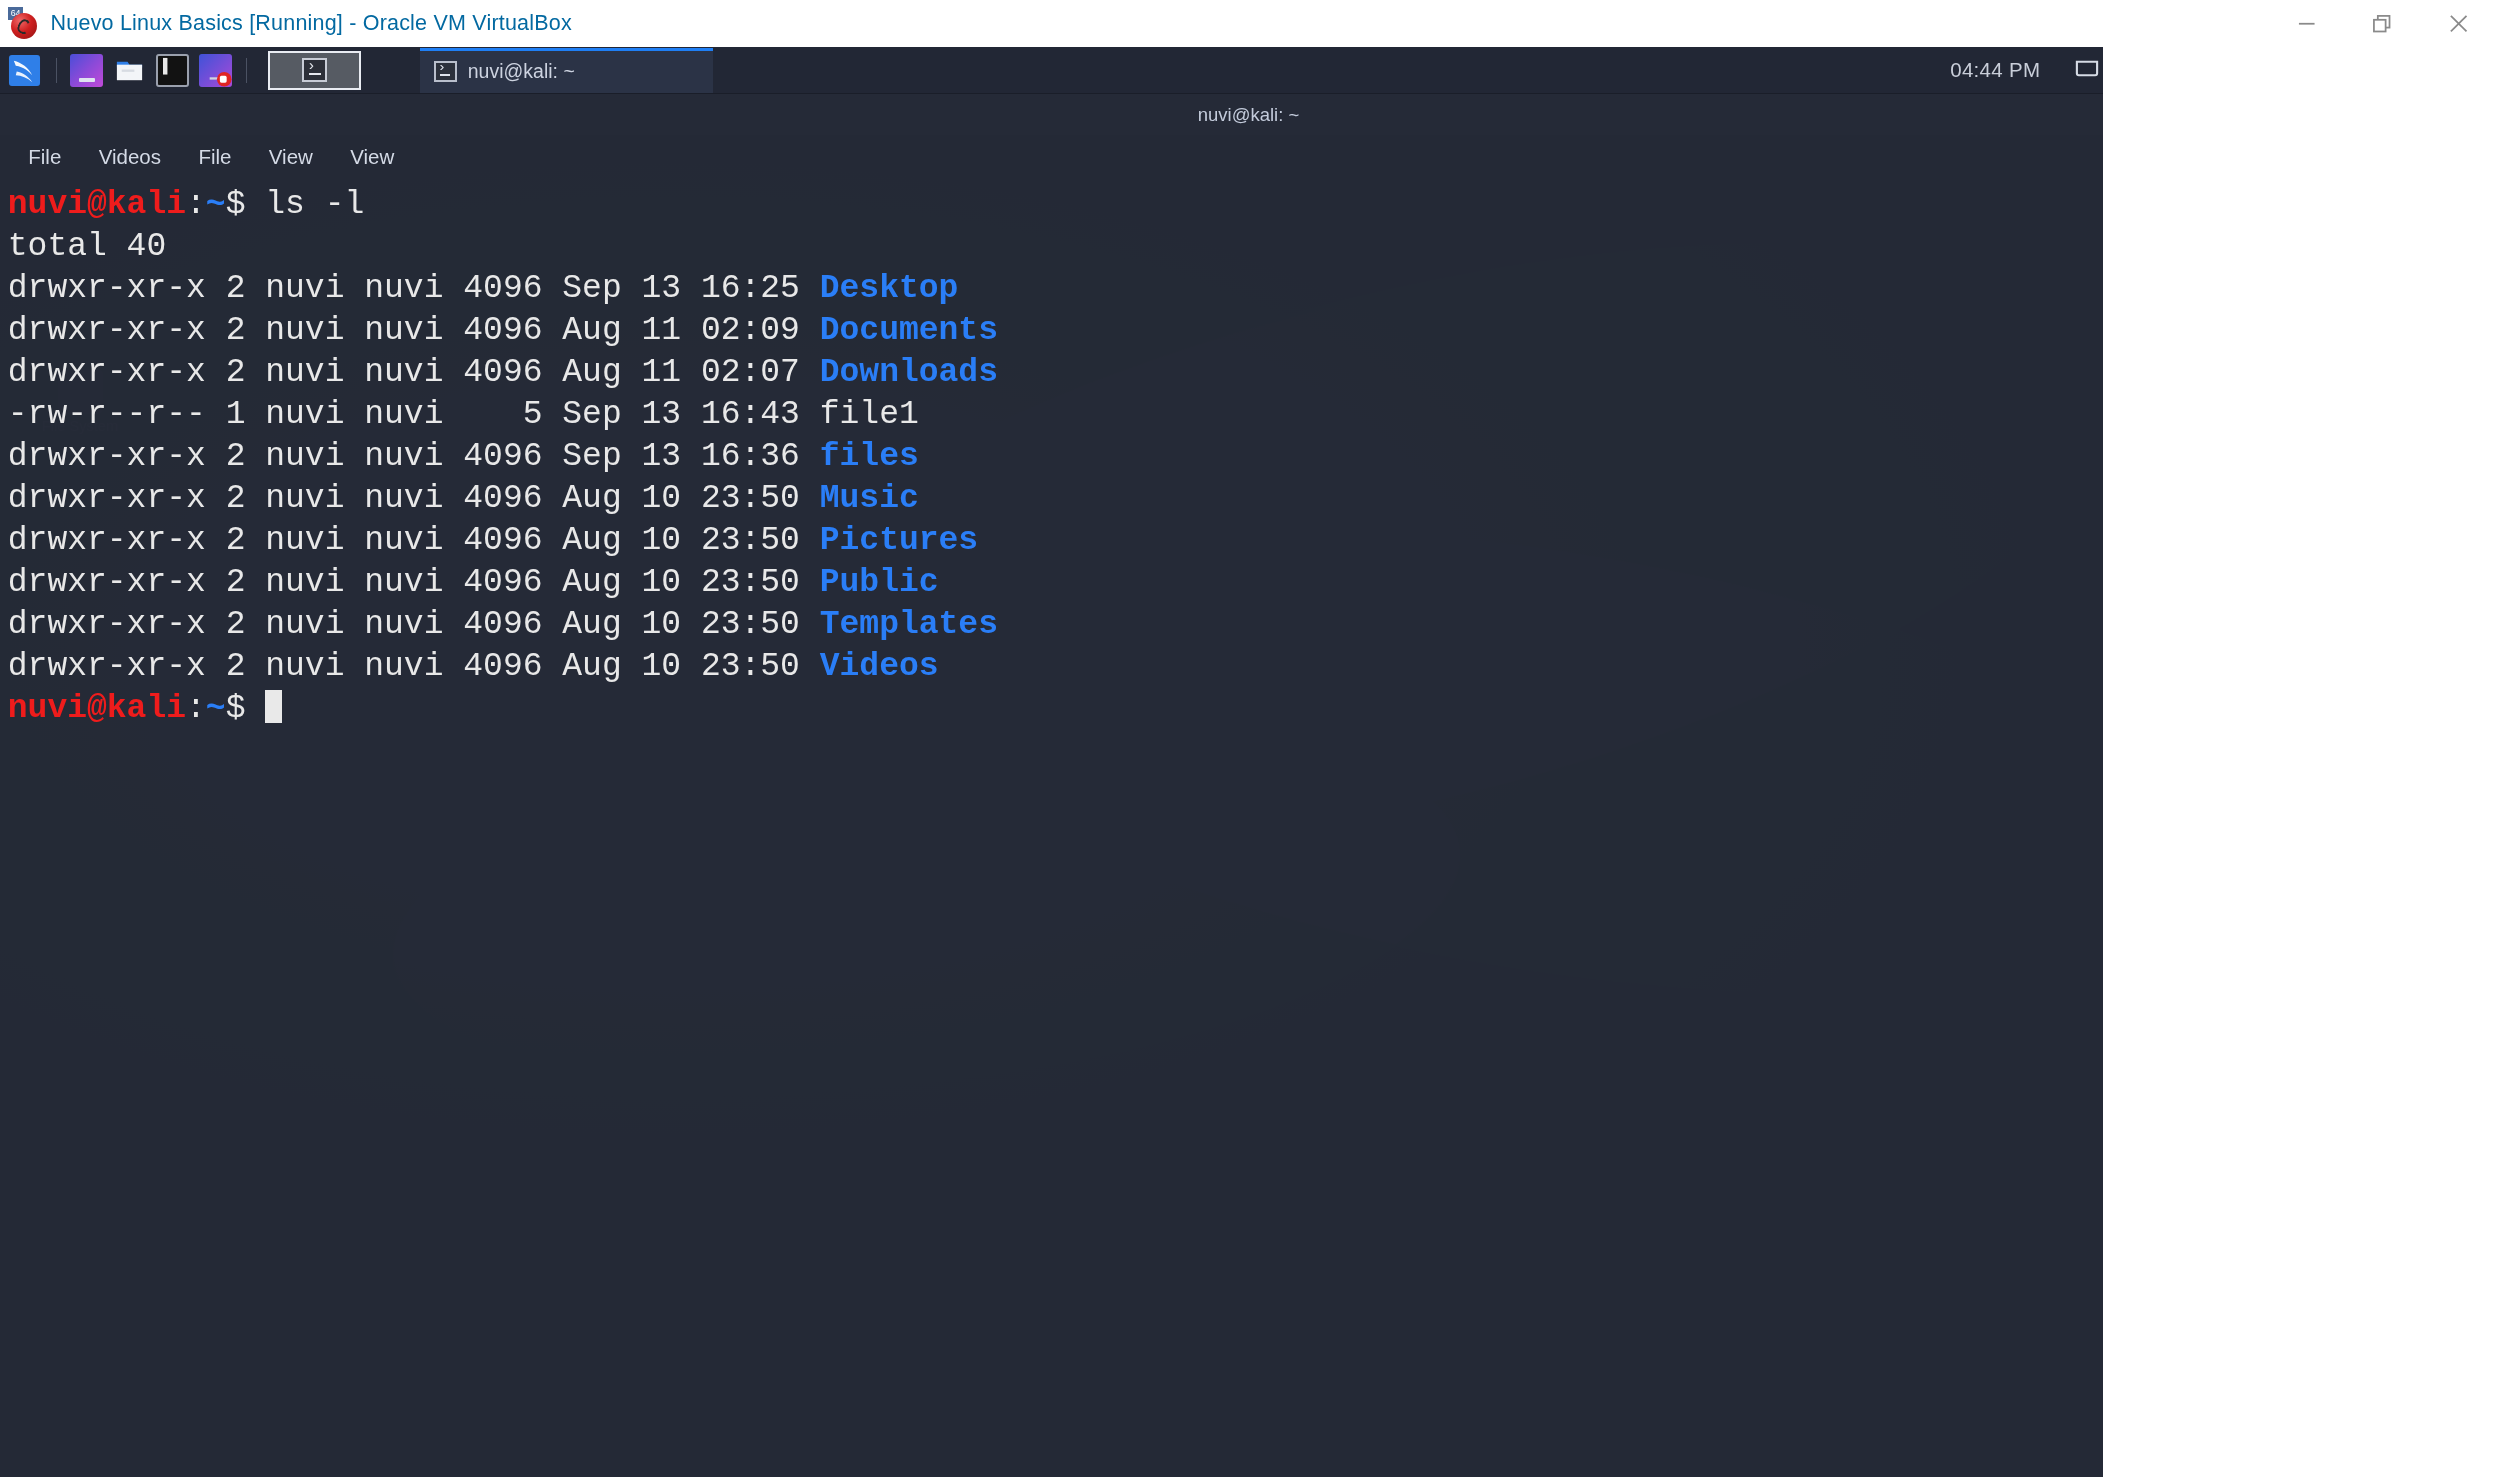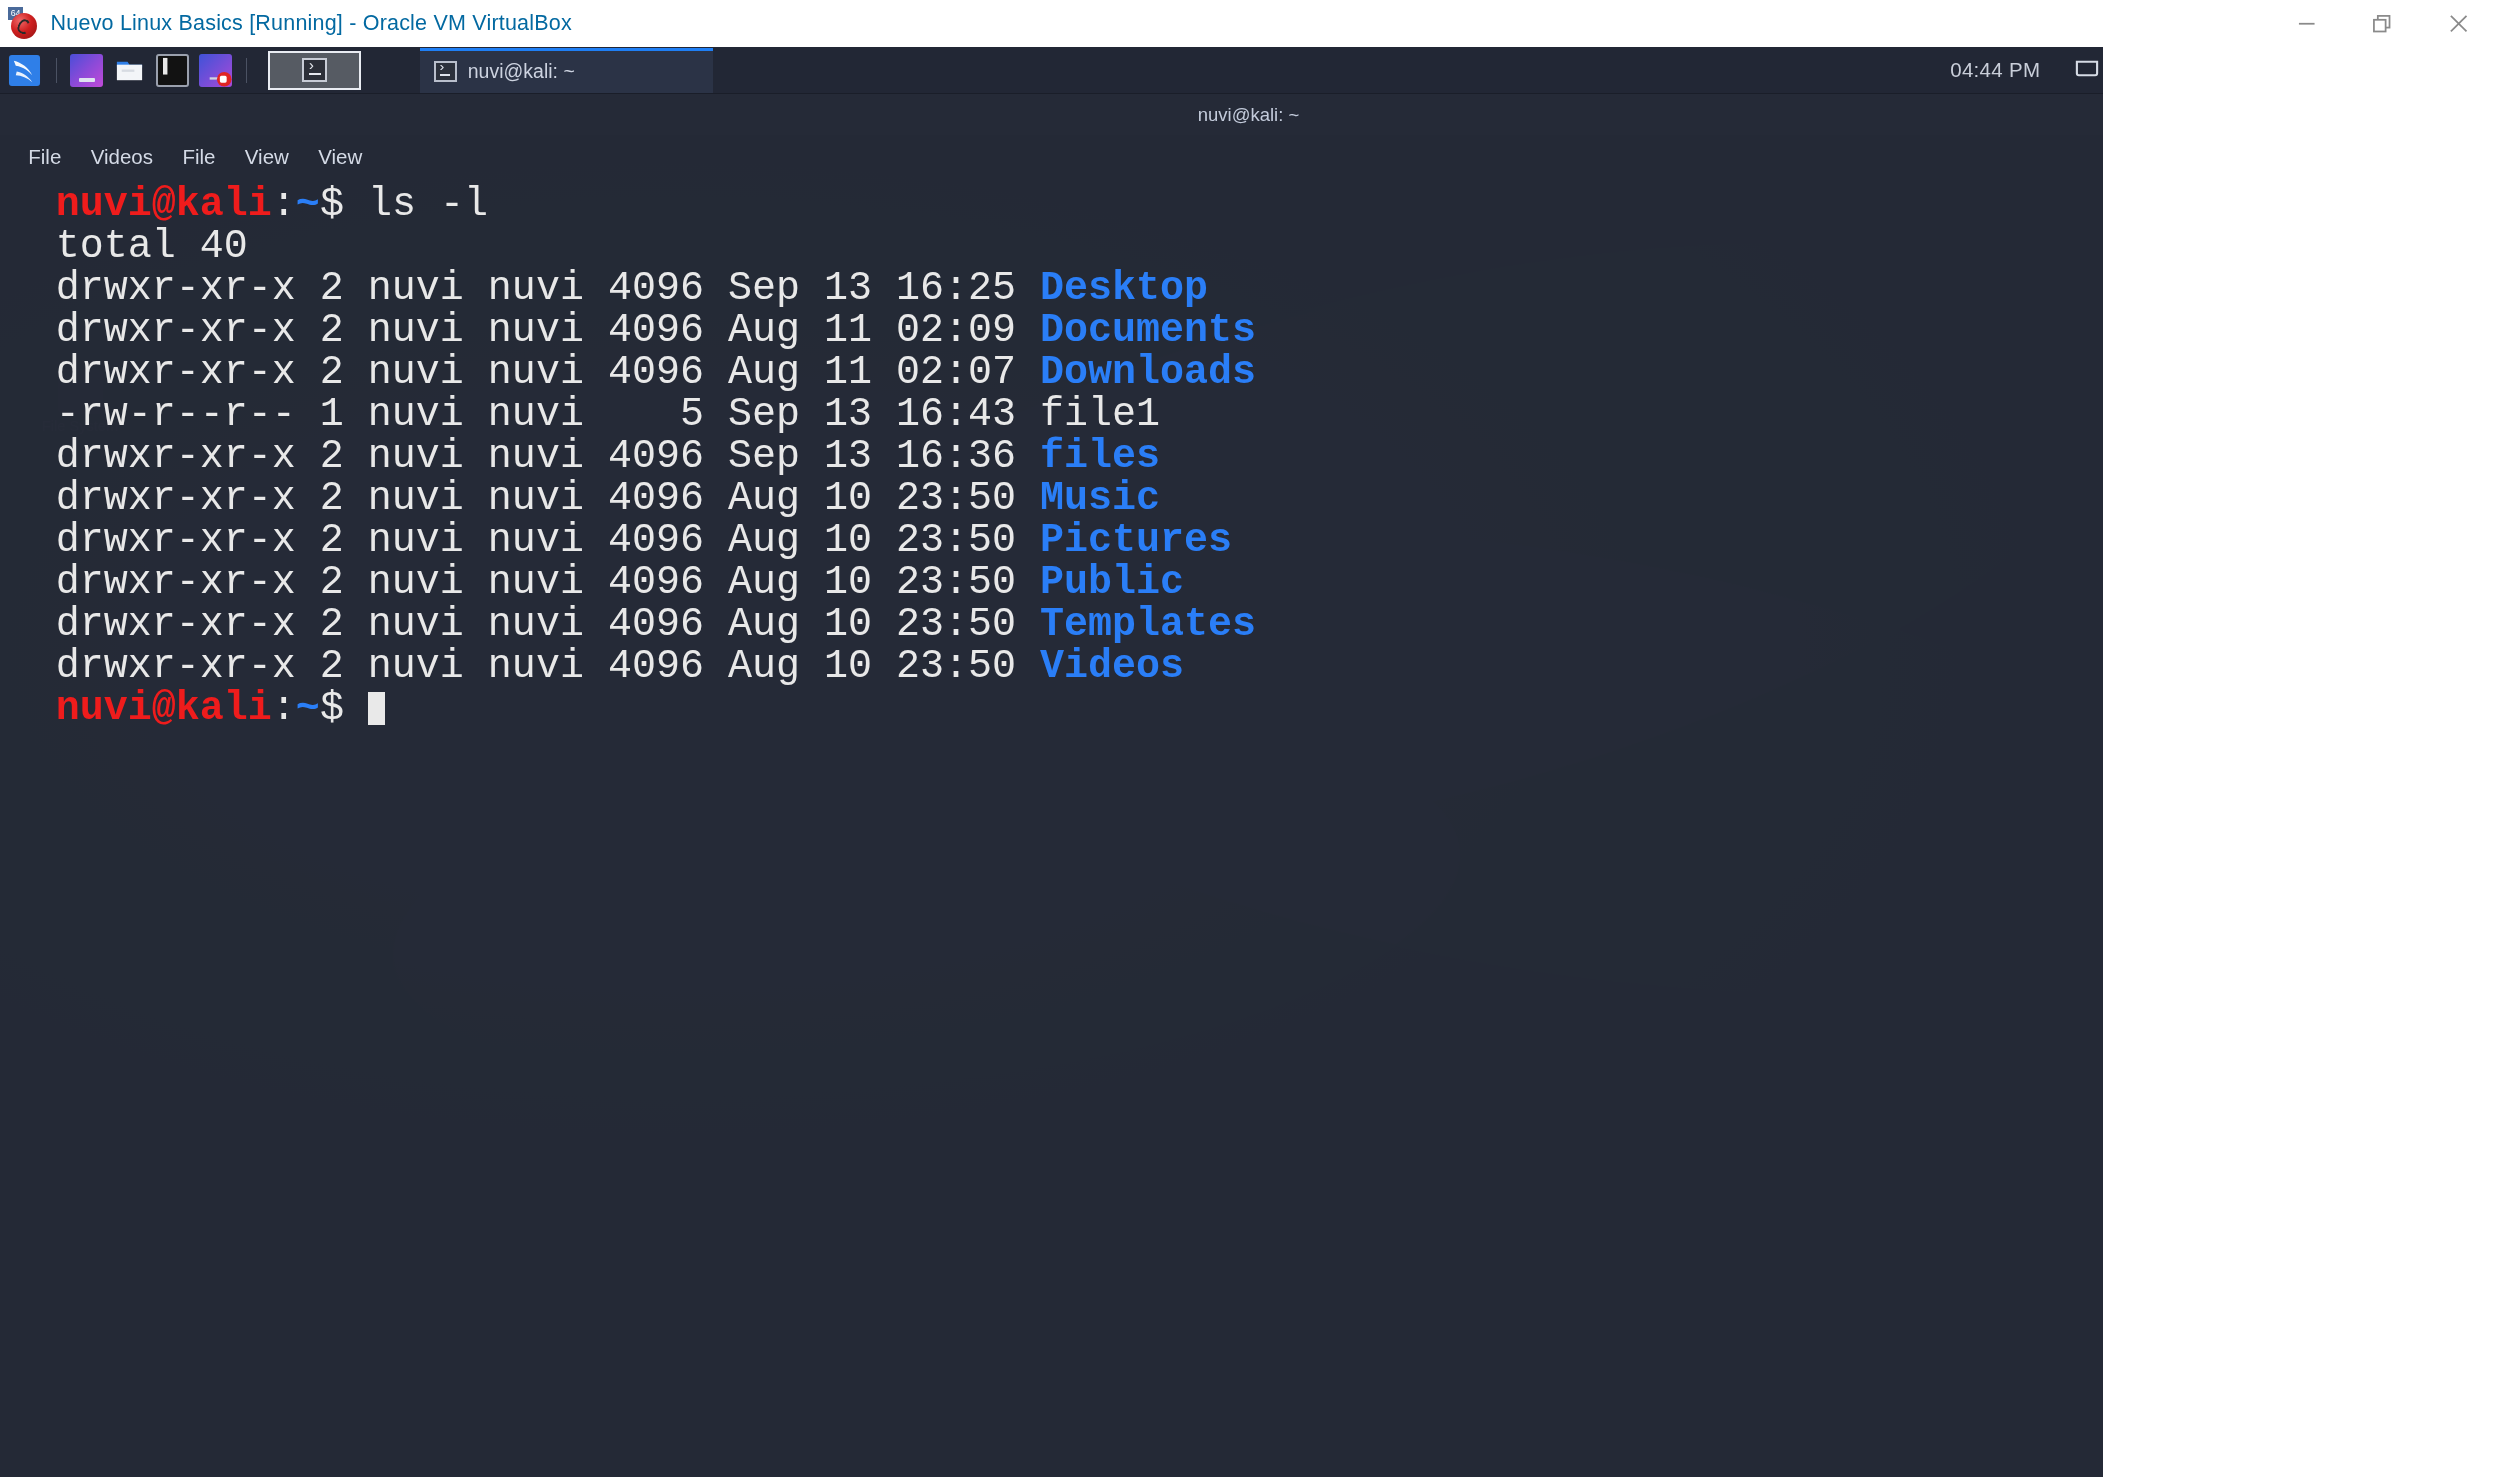"File" #term-menubar { gap: 4px -> 12px }
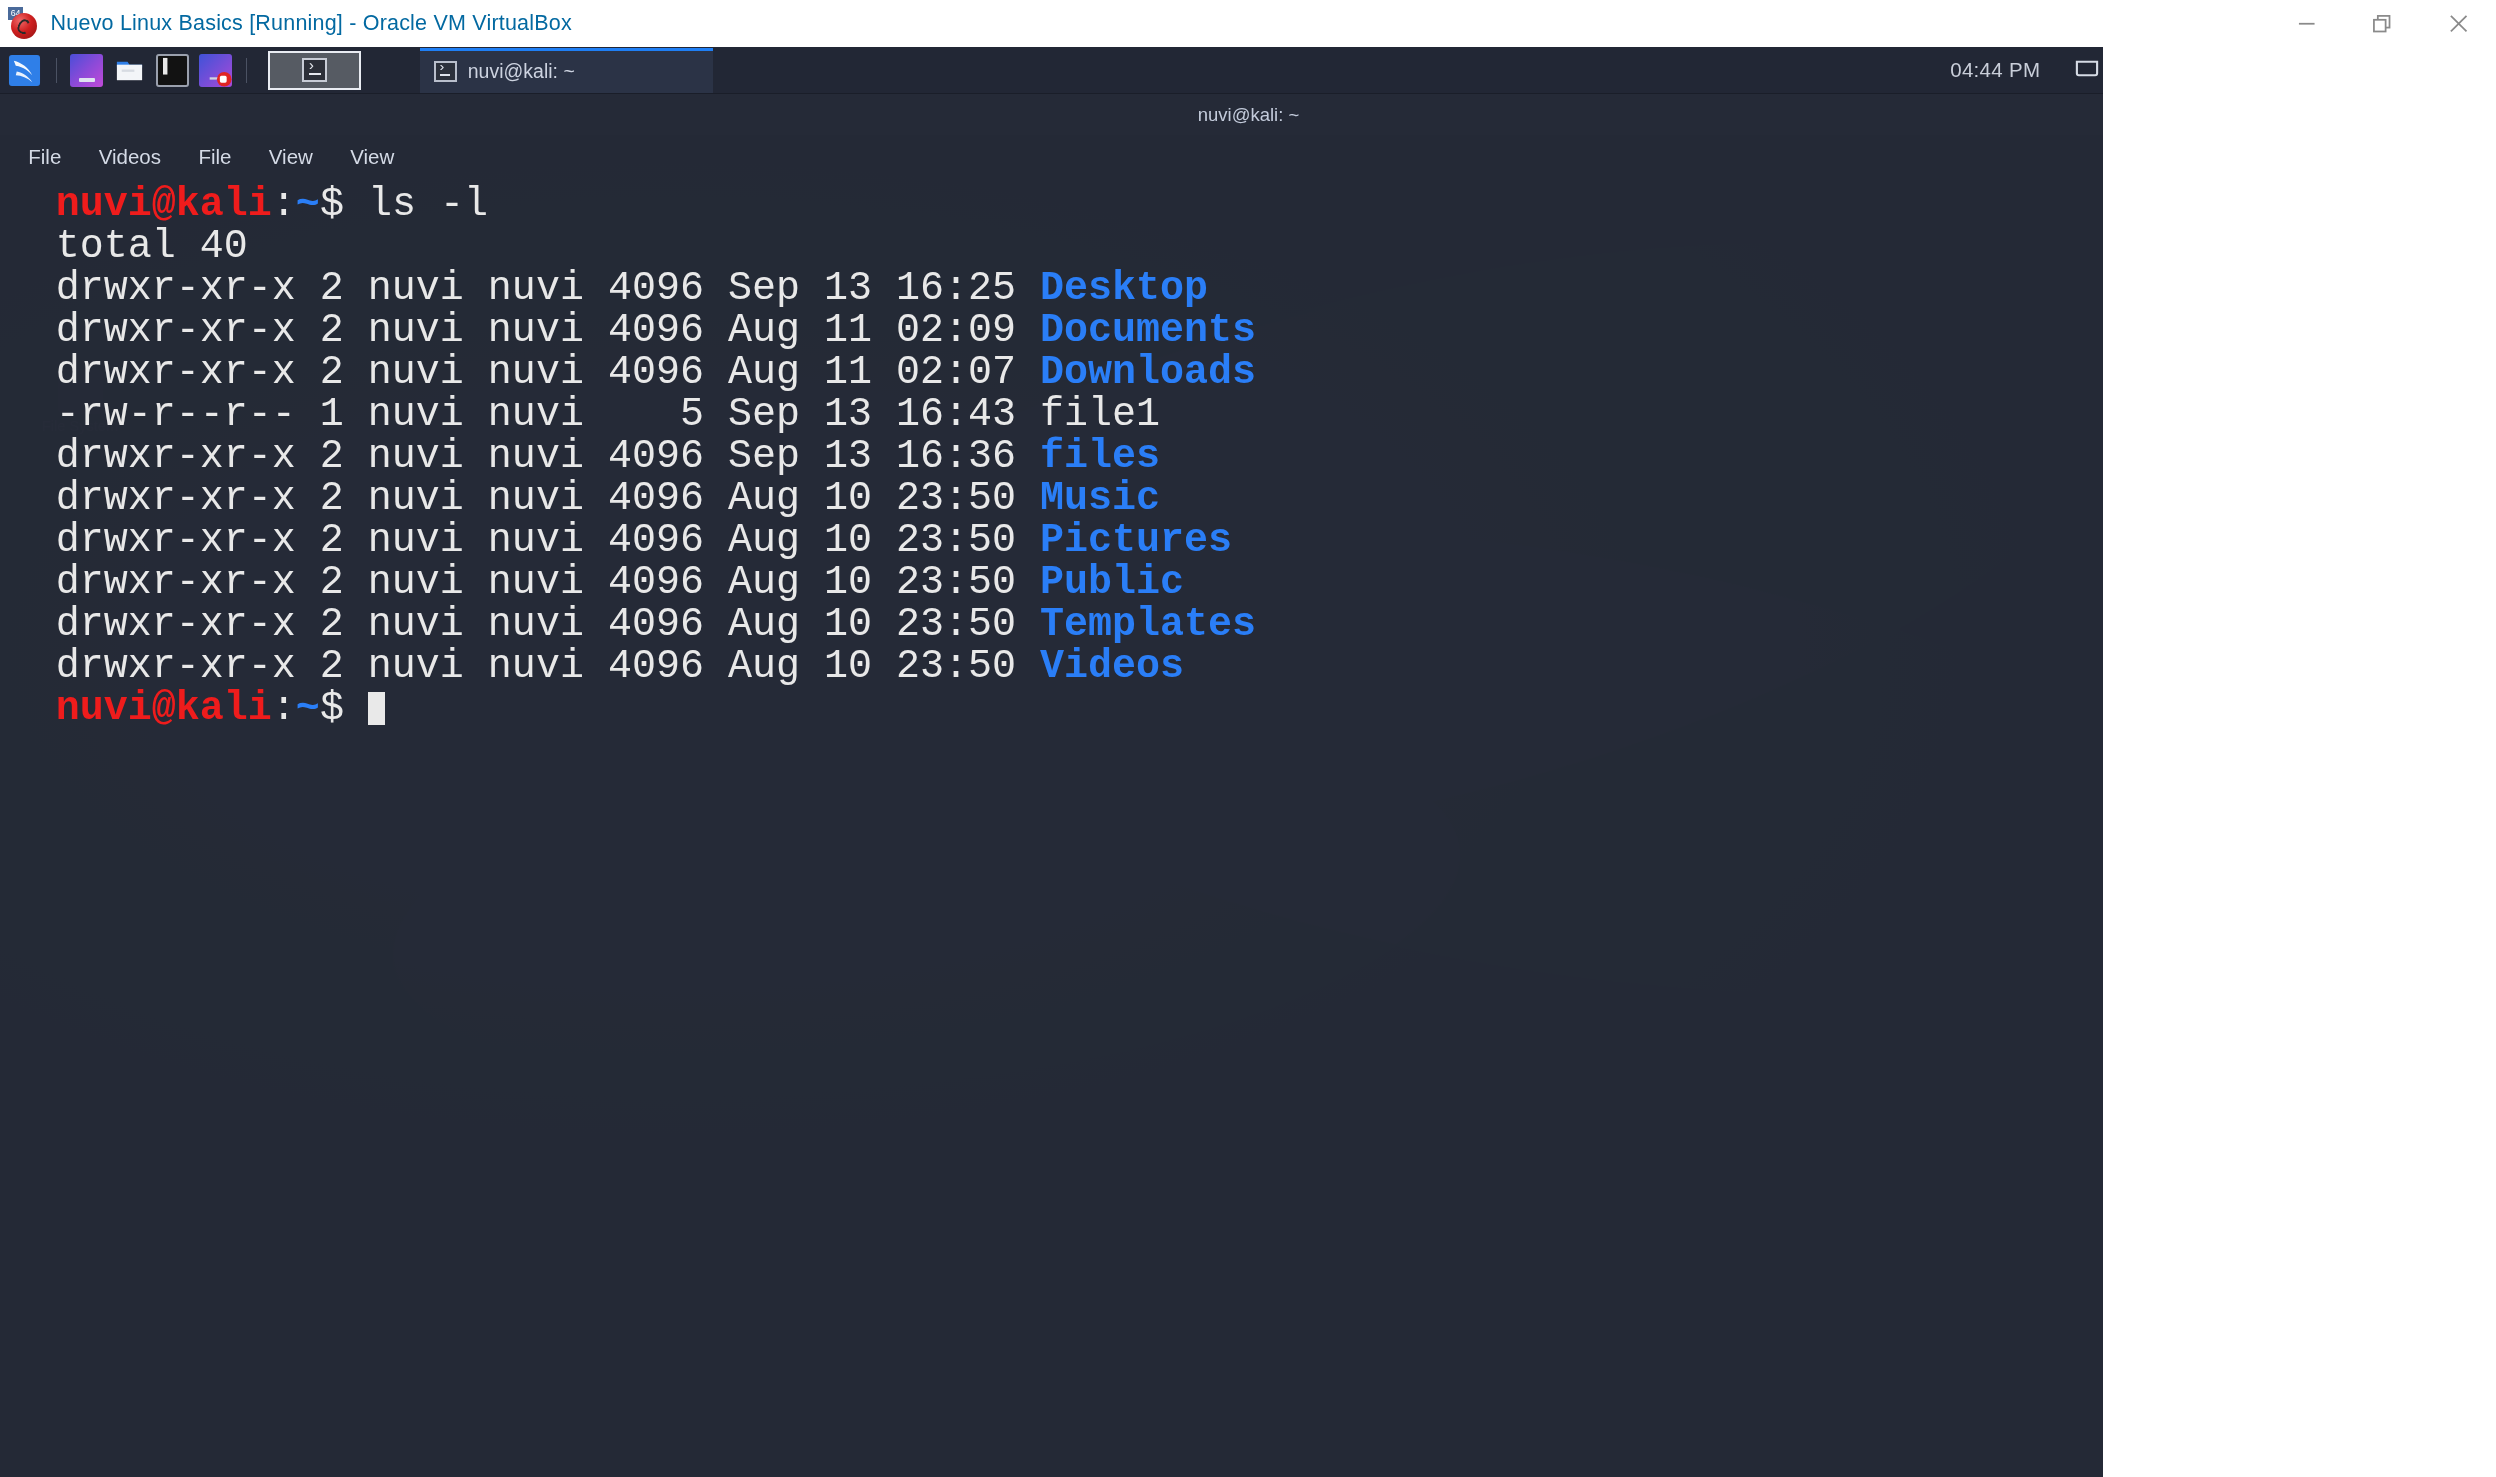"nuvi@kali:~$ ls -l total 40" #term-text { font-size: 40px -> 33px; margin-left: 48px -> none }
